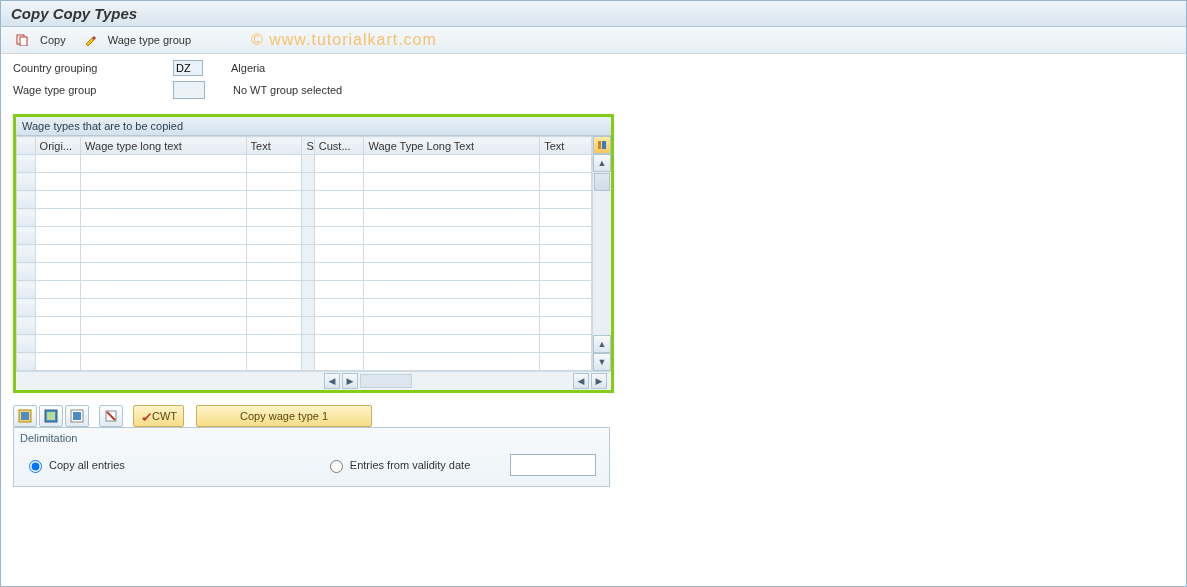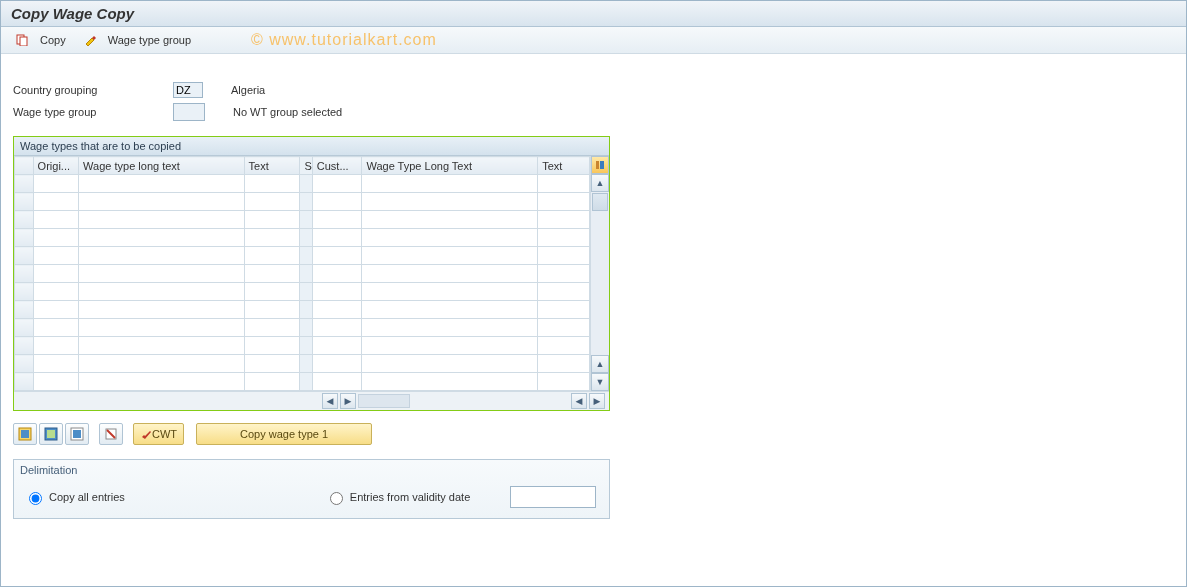"Copy Wage Copy" span { text: Wage Copy -> Copy Types }
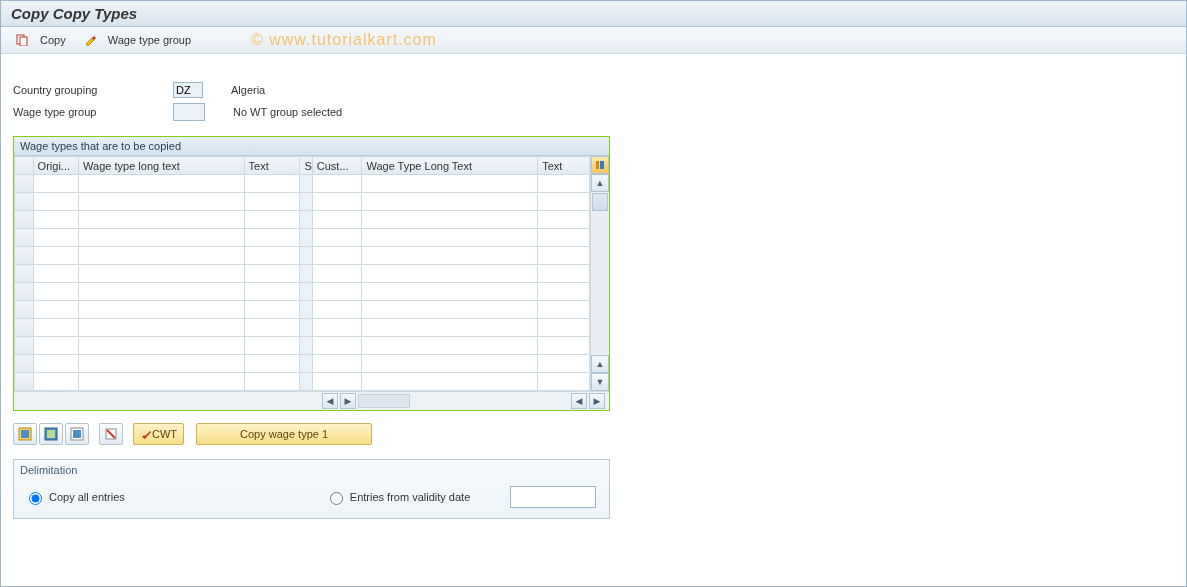"Country grouping" .content { padding: 26px 12px -> 4px 12px }
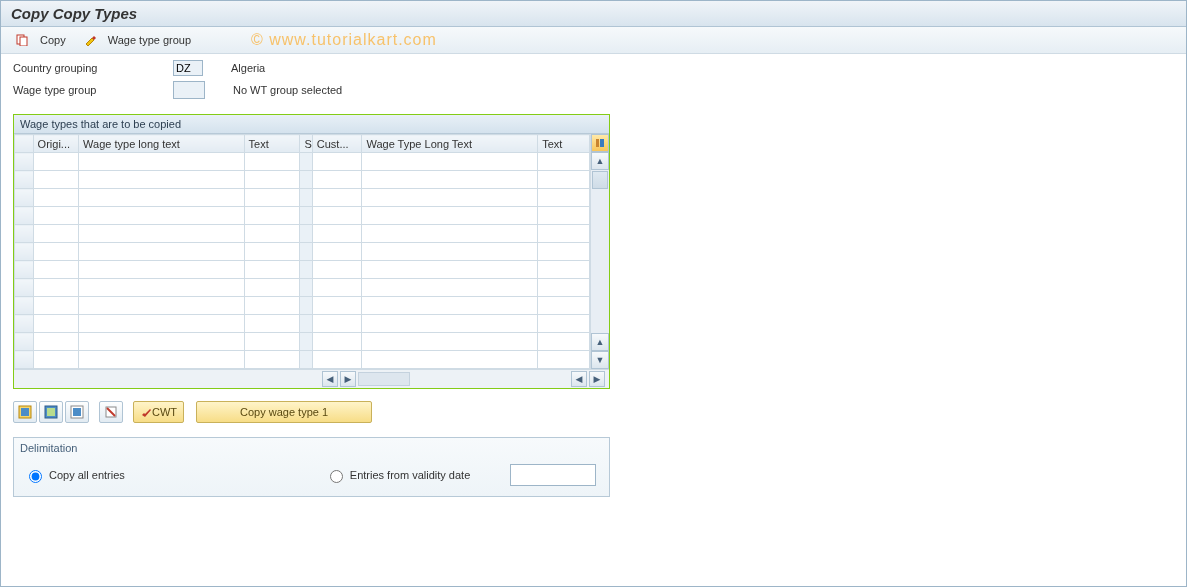"Wage types that are to" .groupbox { border: 1px solid #84cc16 -> 3px solid #84cc16 }
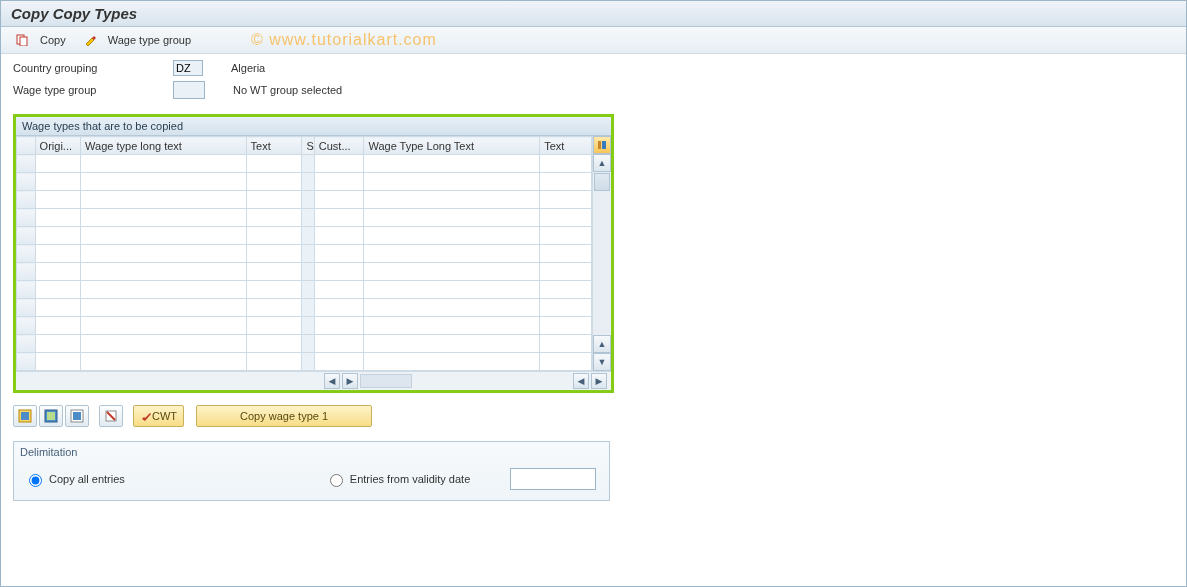"Delimitation" .delim-box { margin-top: 14px -> none }
